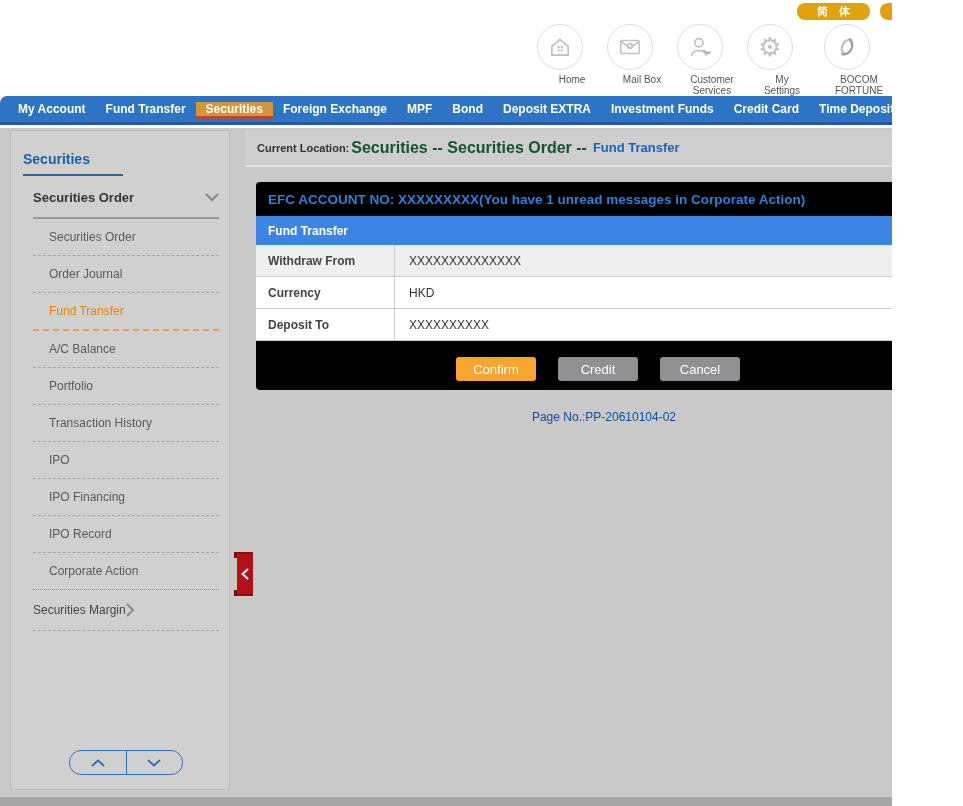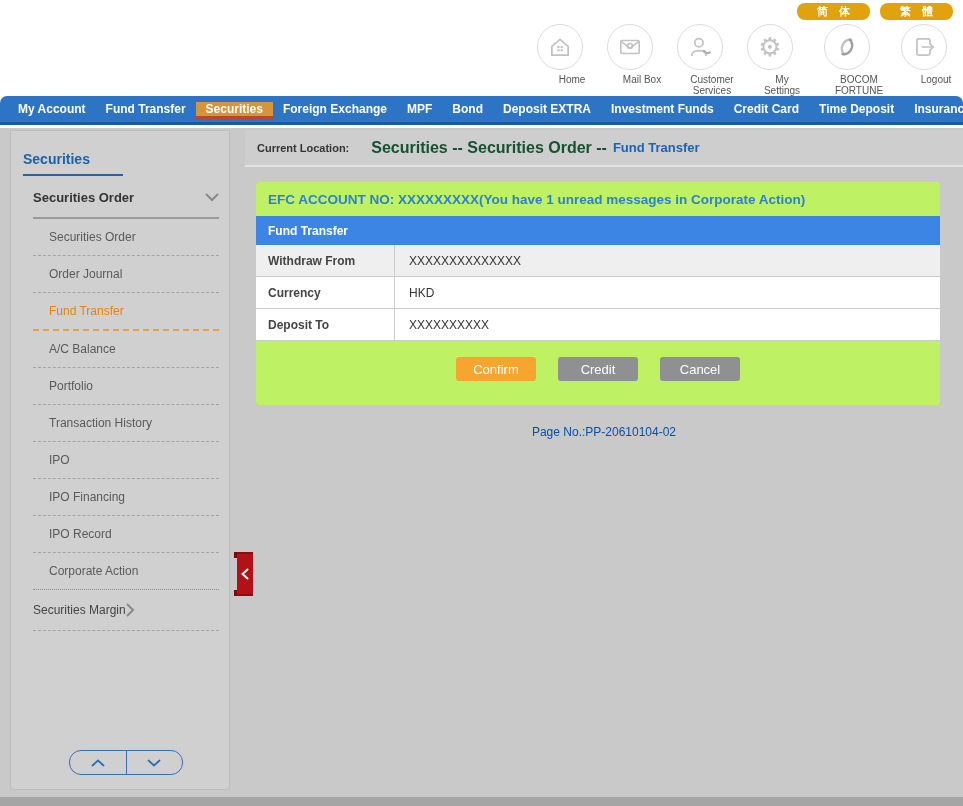"简 体" .page { width: 963px -> 892px }
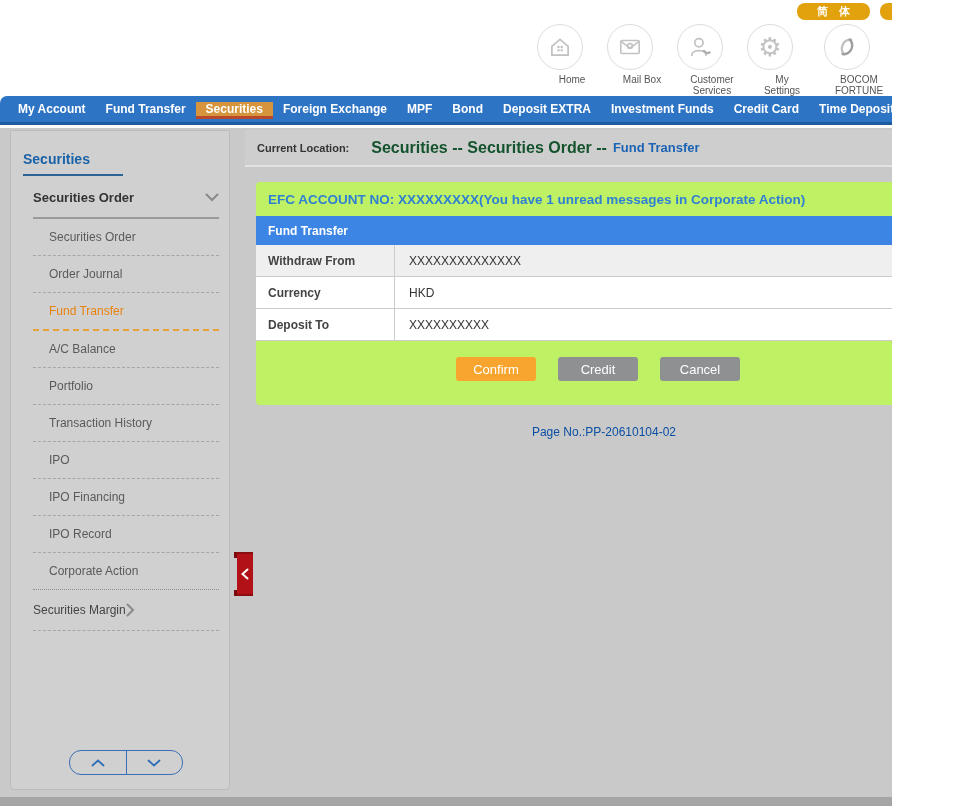"Current Location:" .bc-prefix { margin-right: 22px -> 2px }
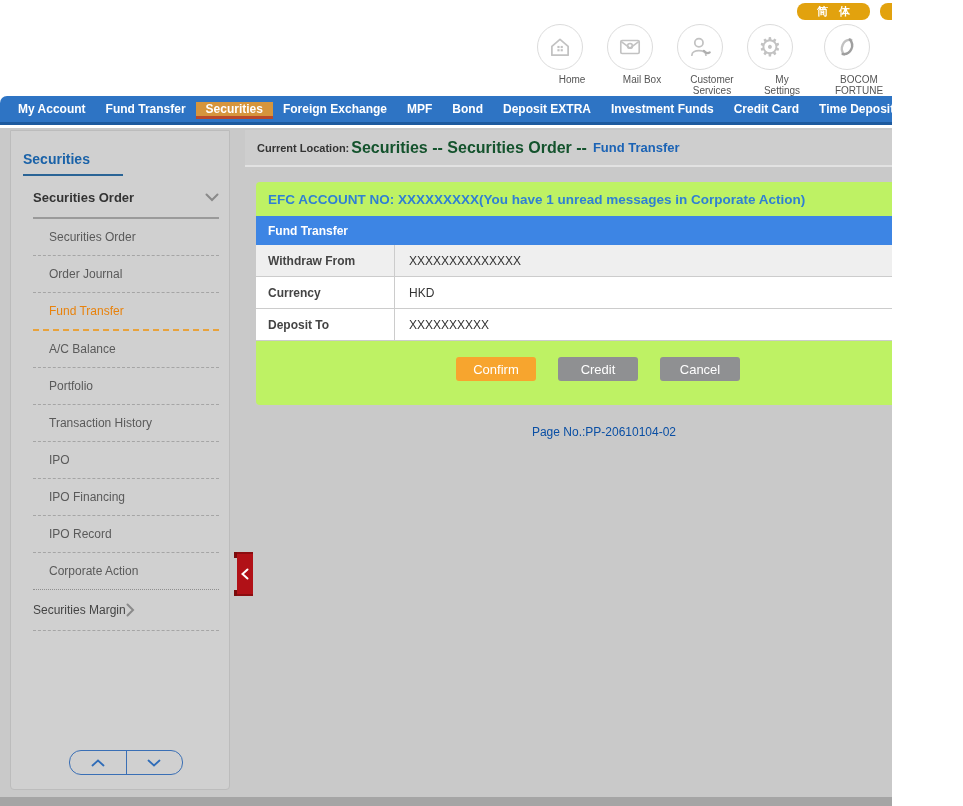"EFC ACCOUNT NO: XXXXXXXXX(You have" .card { background: #bef264 -> #000000; padding-bottom: 24px -> 9px }
